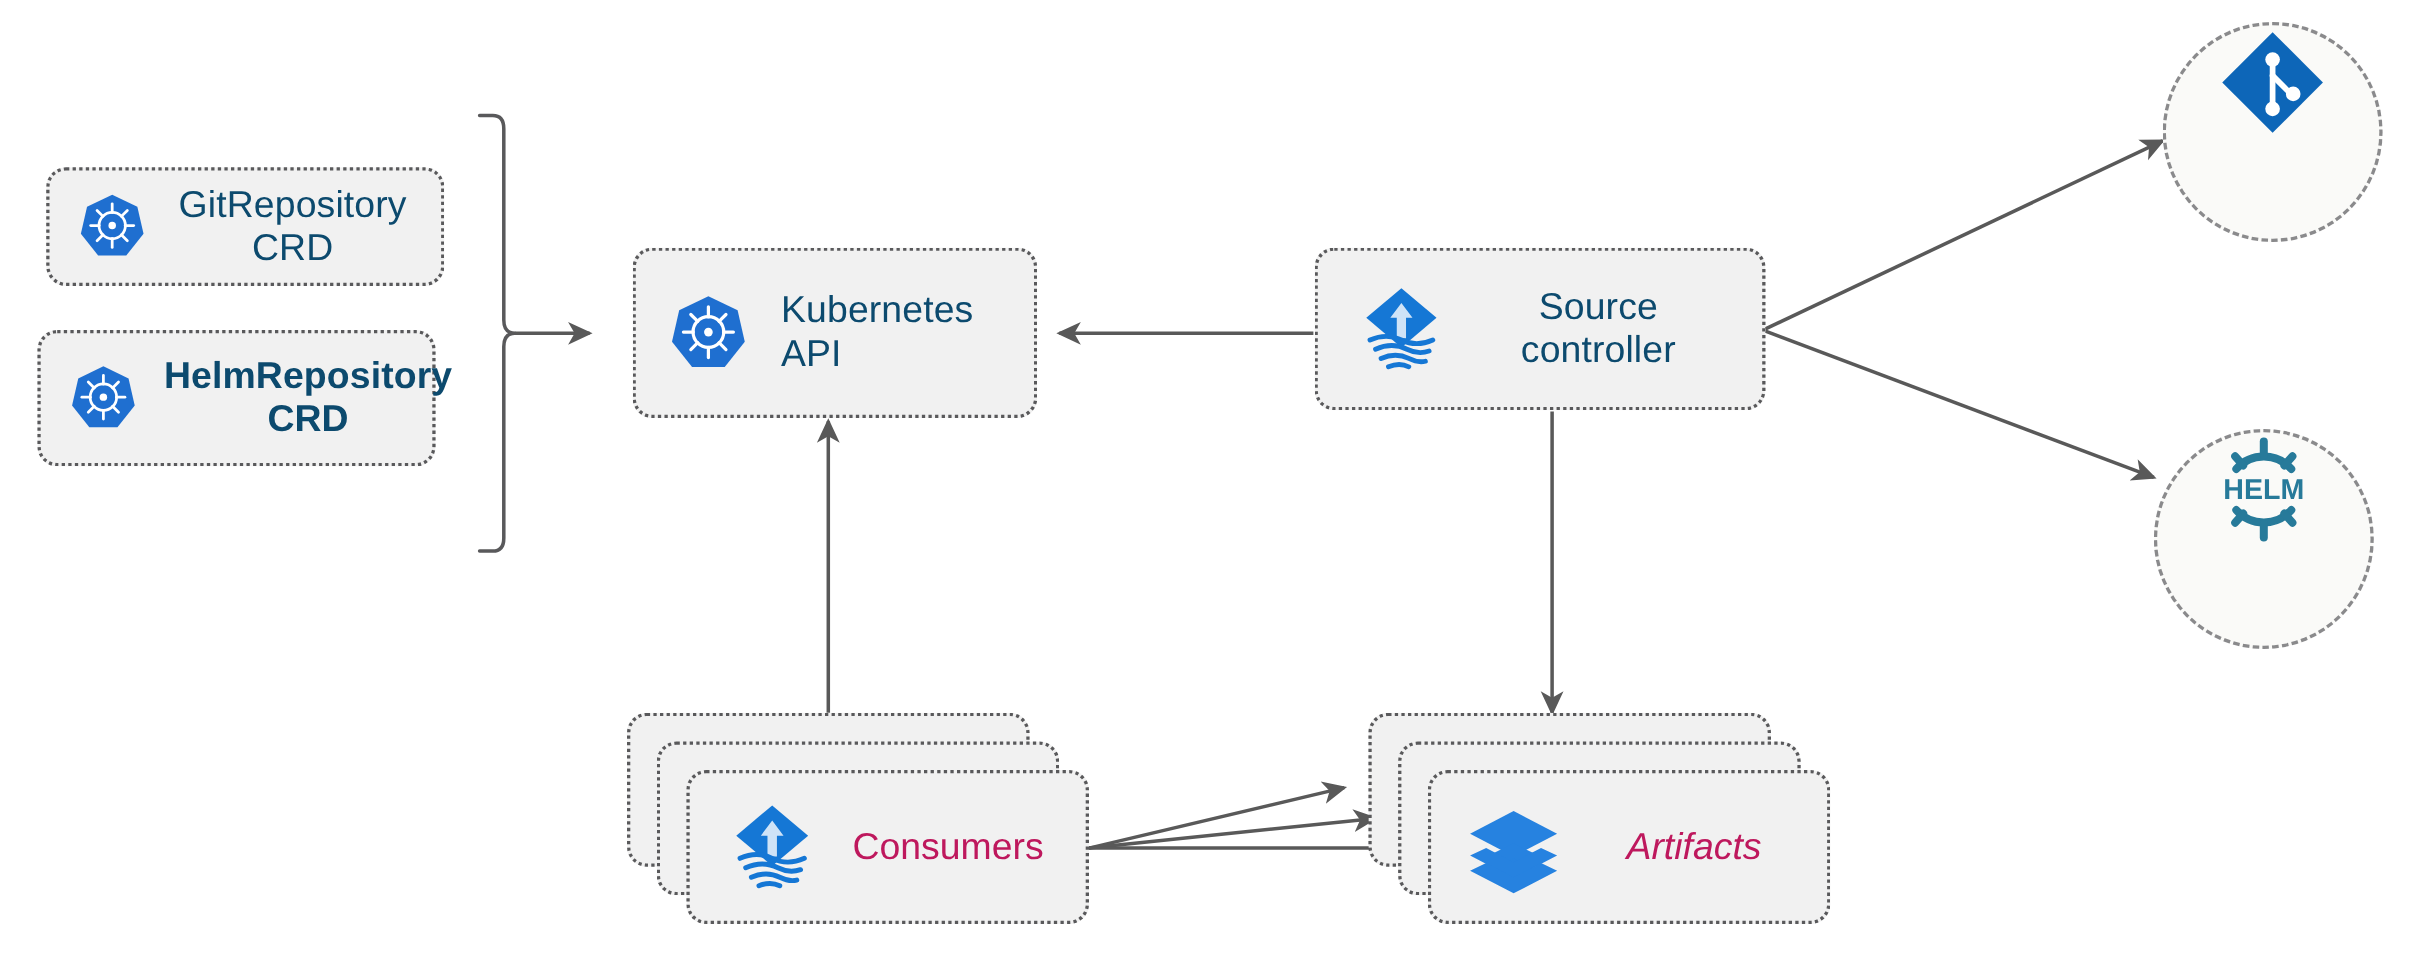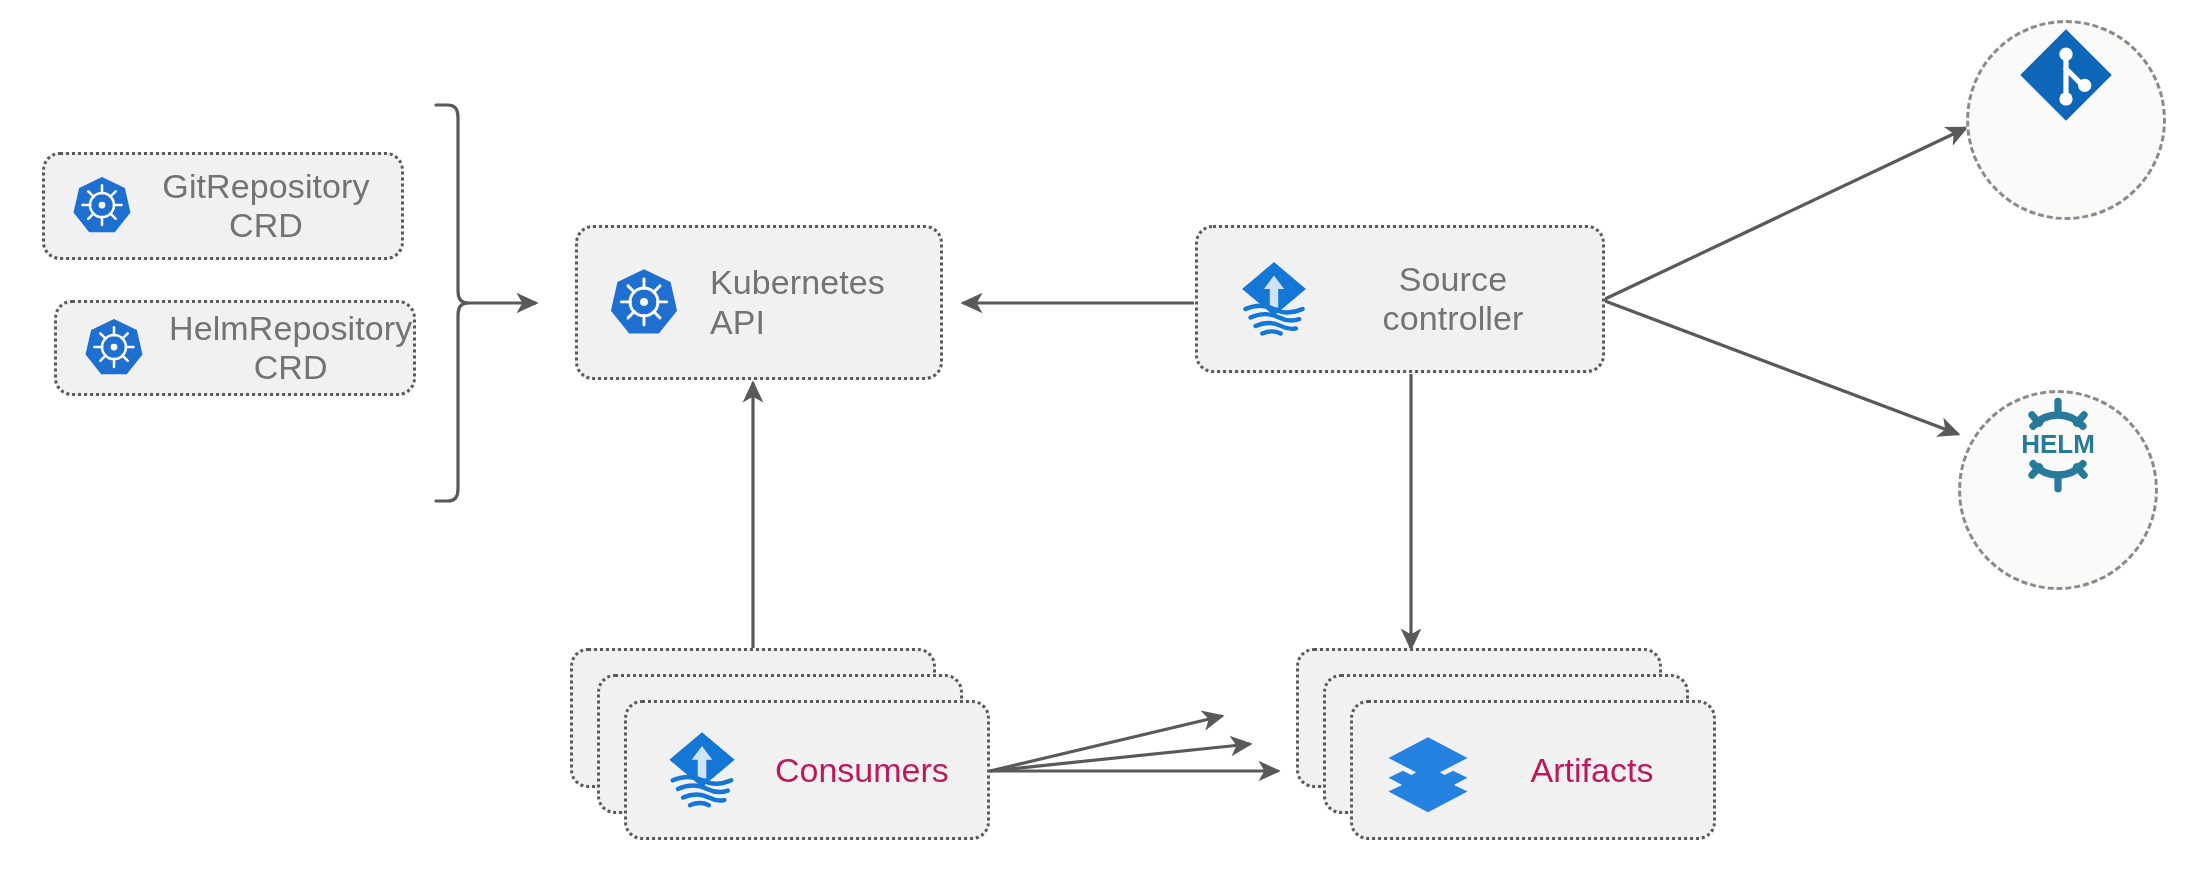"GitRepository" .node .label { color: #737373 -> #0c4a6e }
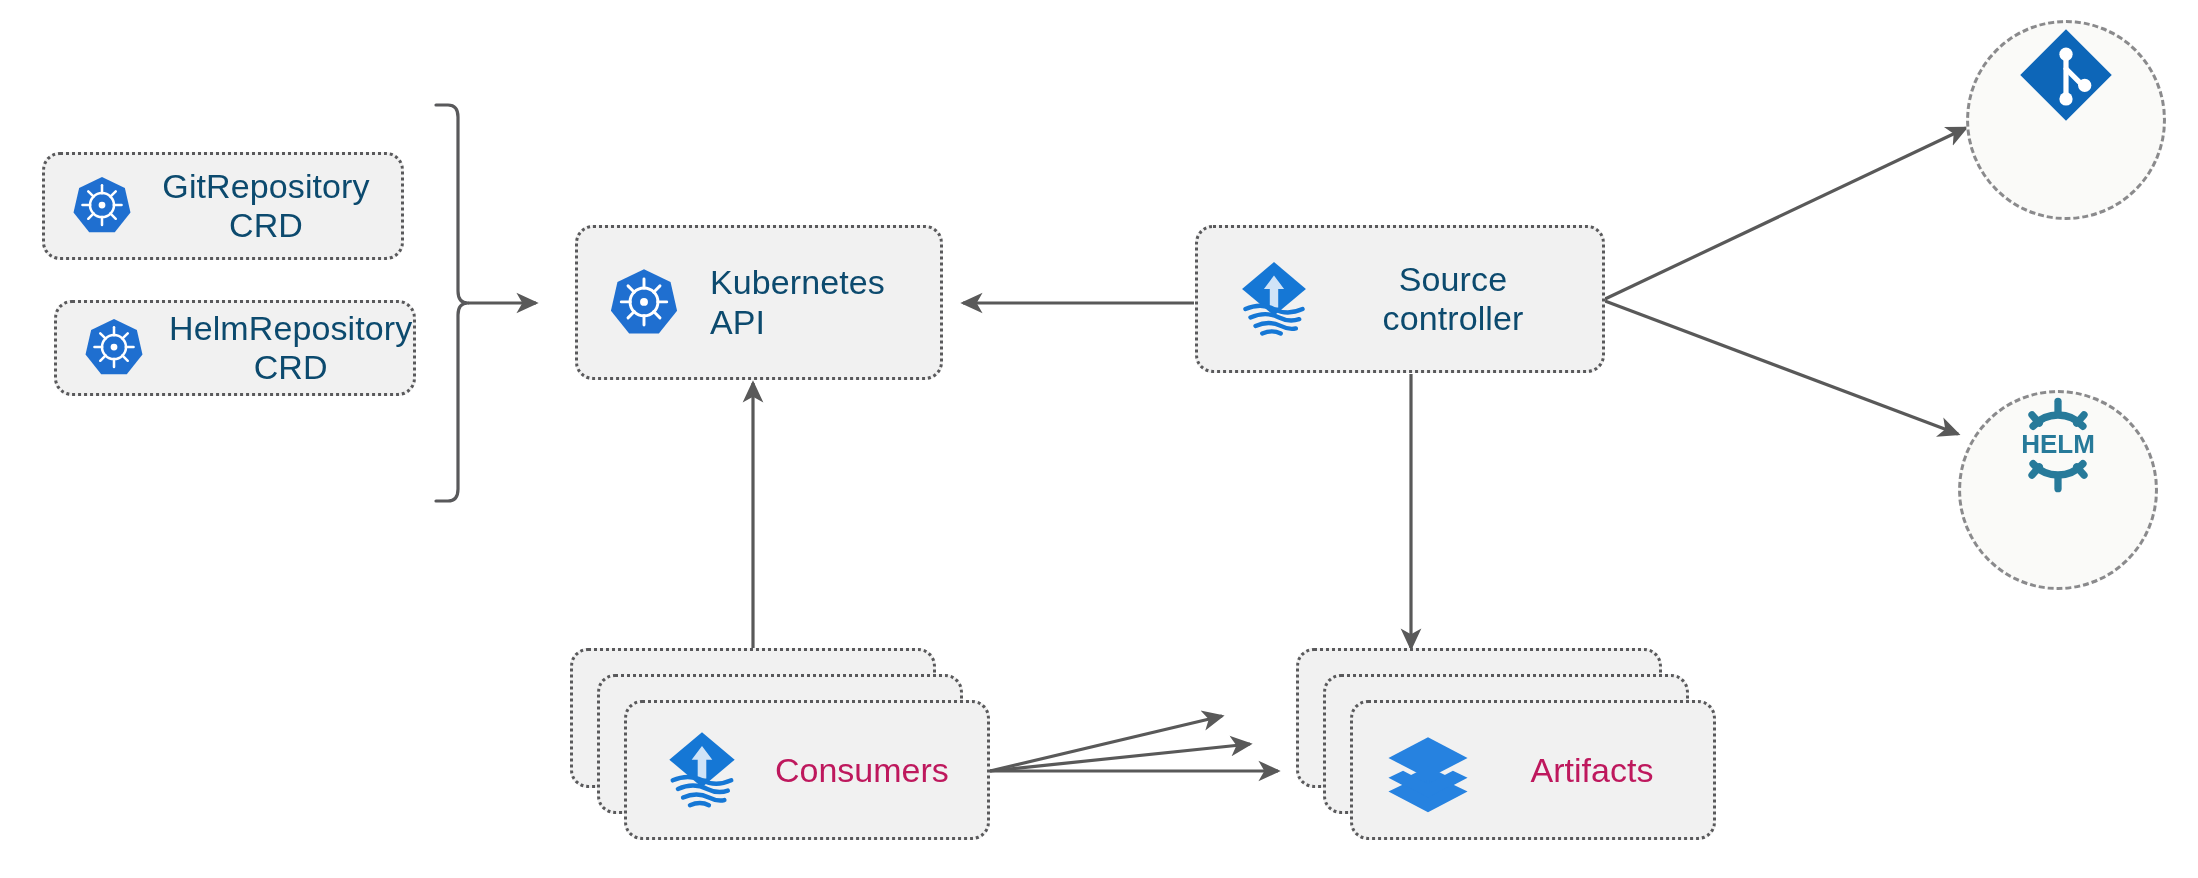"HelmRepository" div.node { font-weight: none -> bold; height: 96px -> 124px; left: 54px -> 34px }
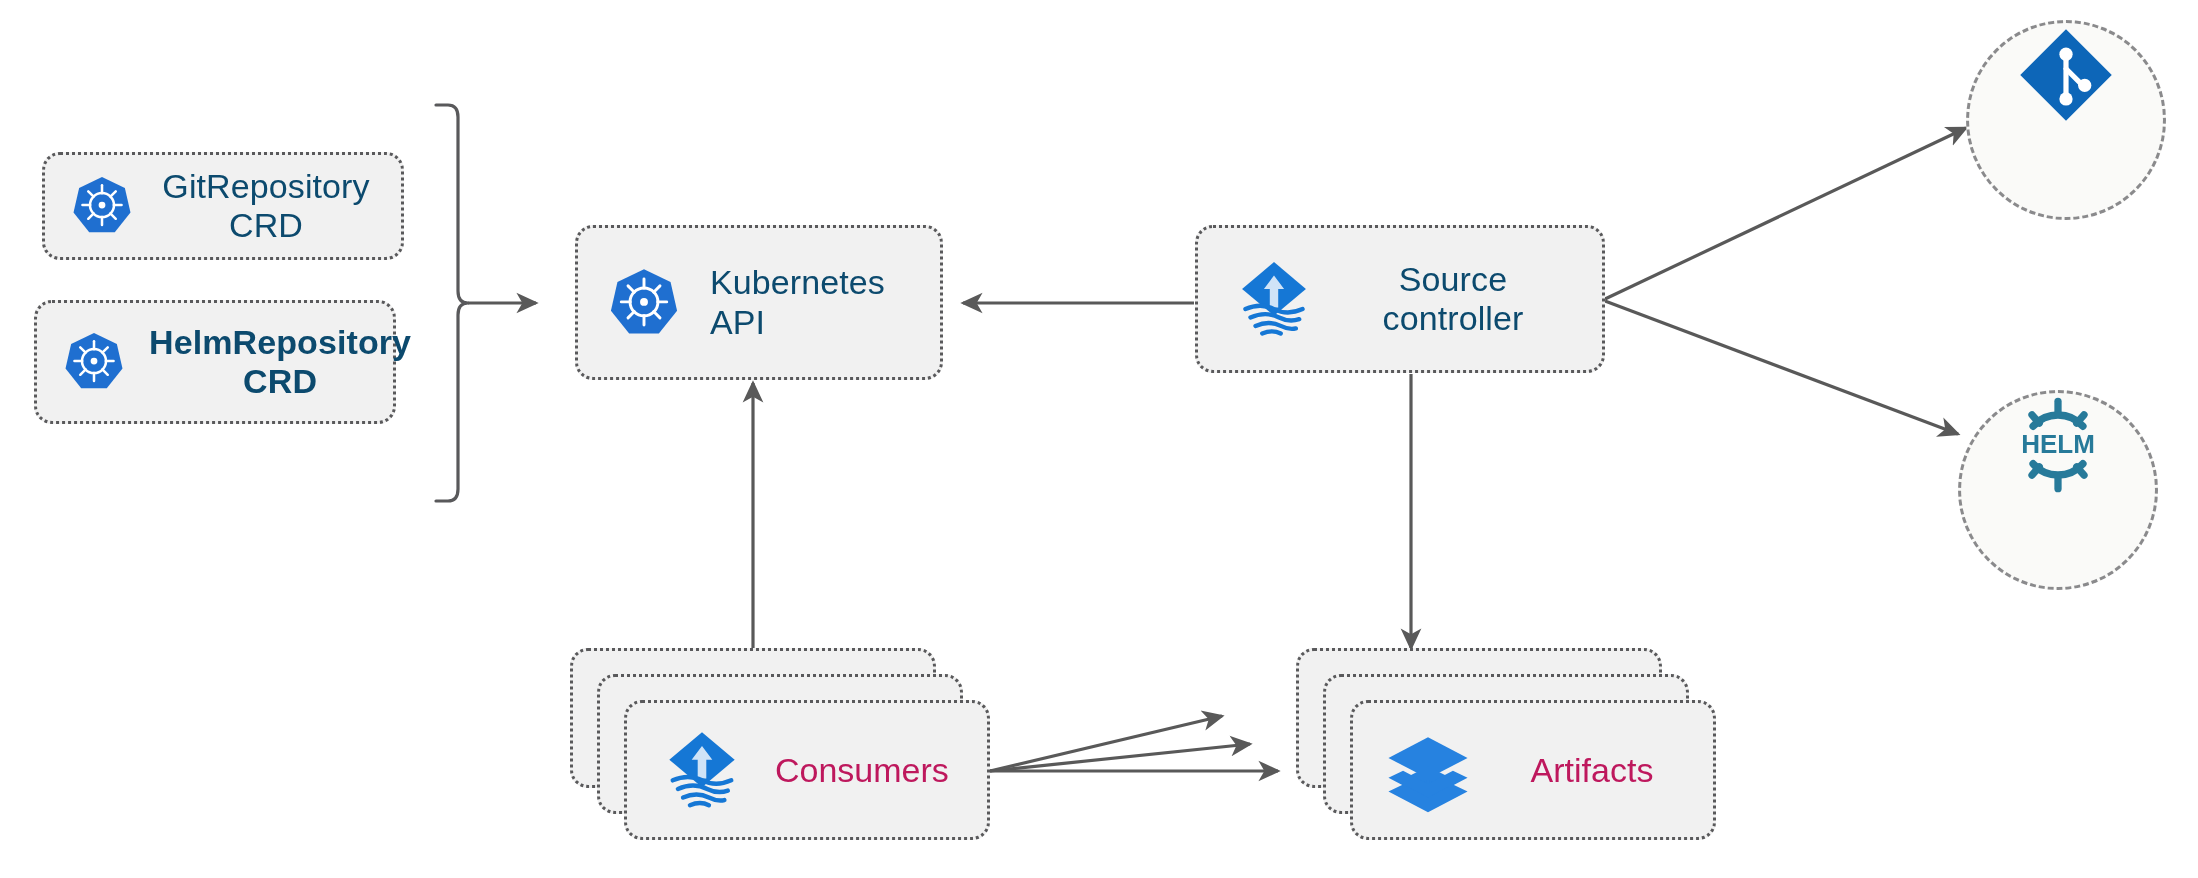"Artifacts" div.stack { font-style: none -> italic; left: 1296px -> 1244px }
